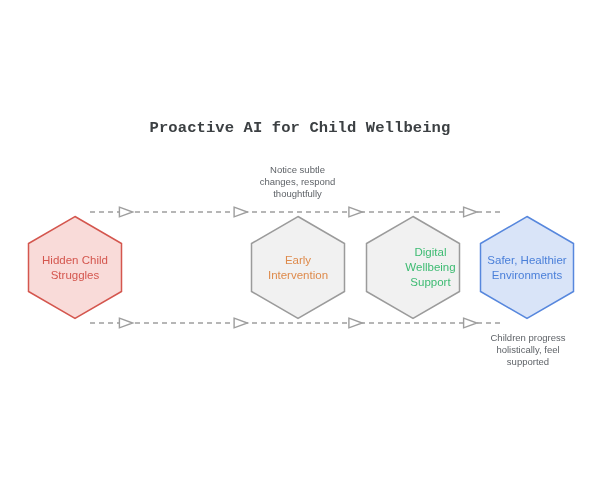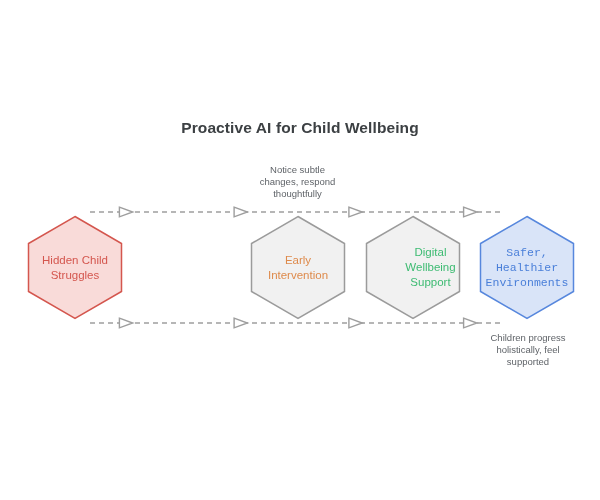"Proactive AI for Child Wellbeing" .title { font-family: none -> Liberation Mono, monospace }
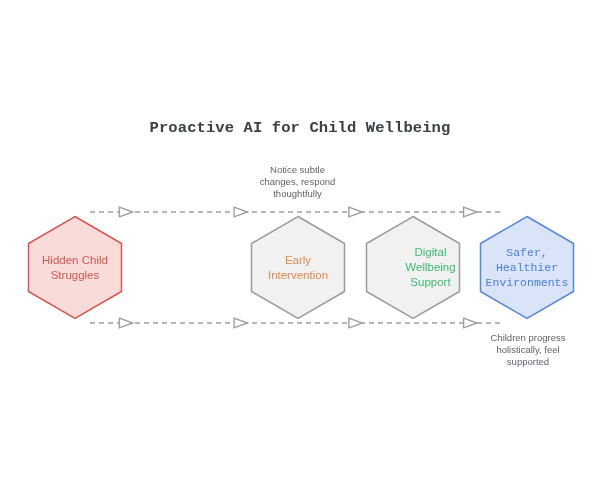"Safer, Healthier" div.hex-label { font-family: Liberation Mono, monospace -> none }
